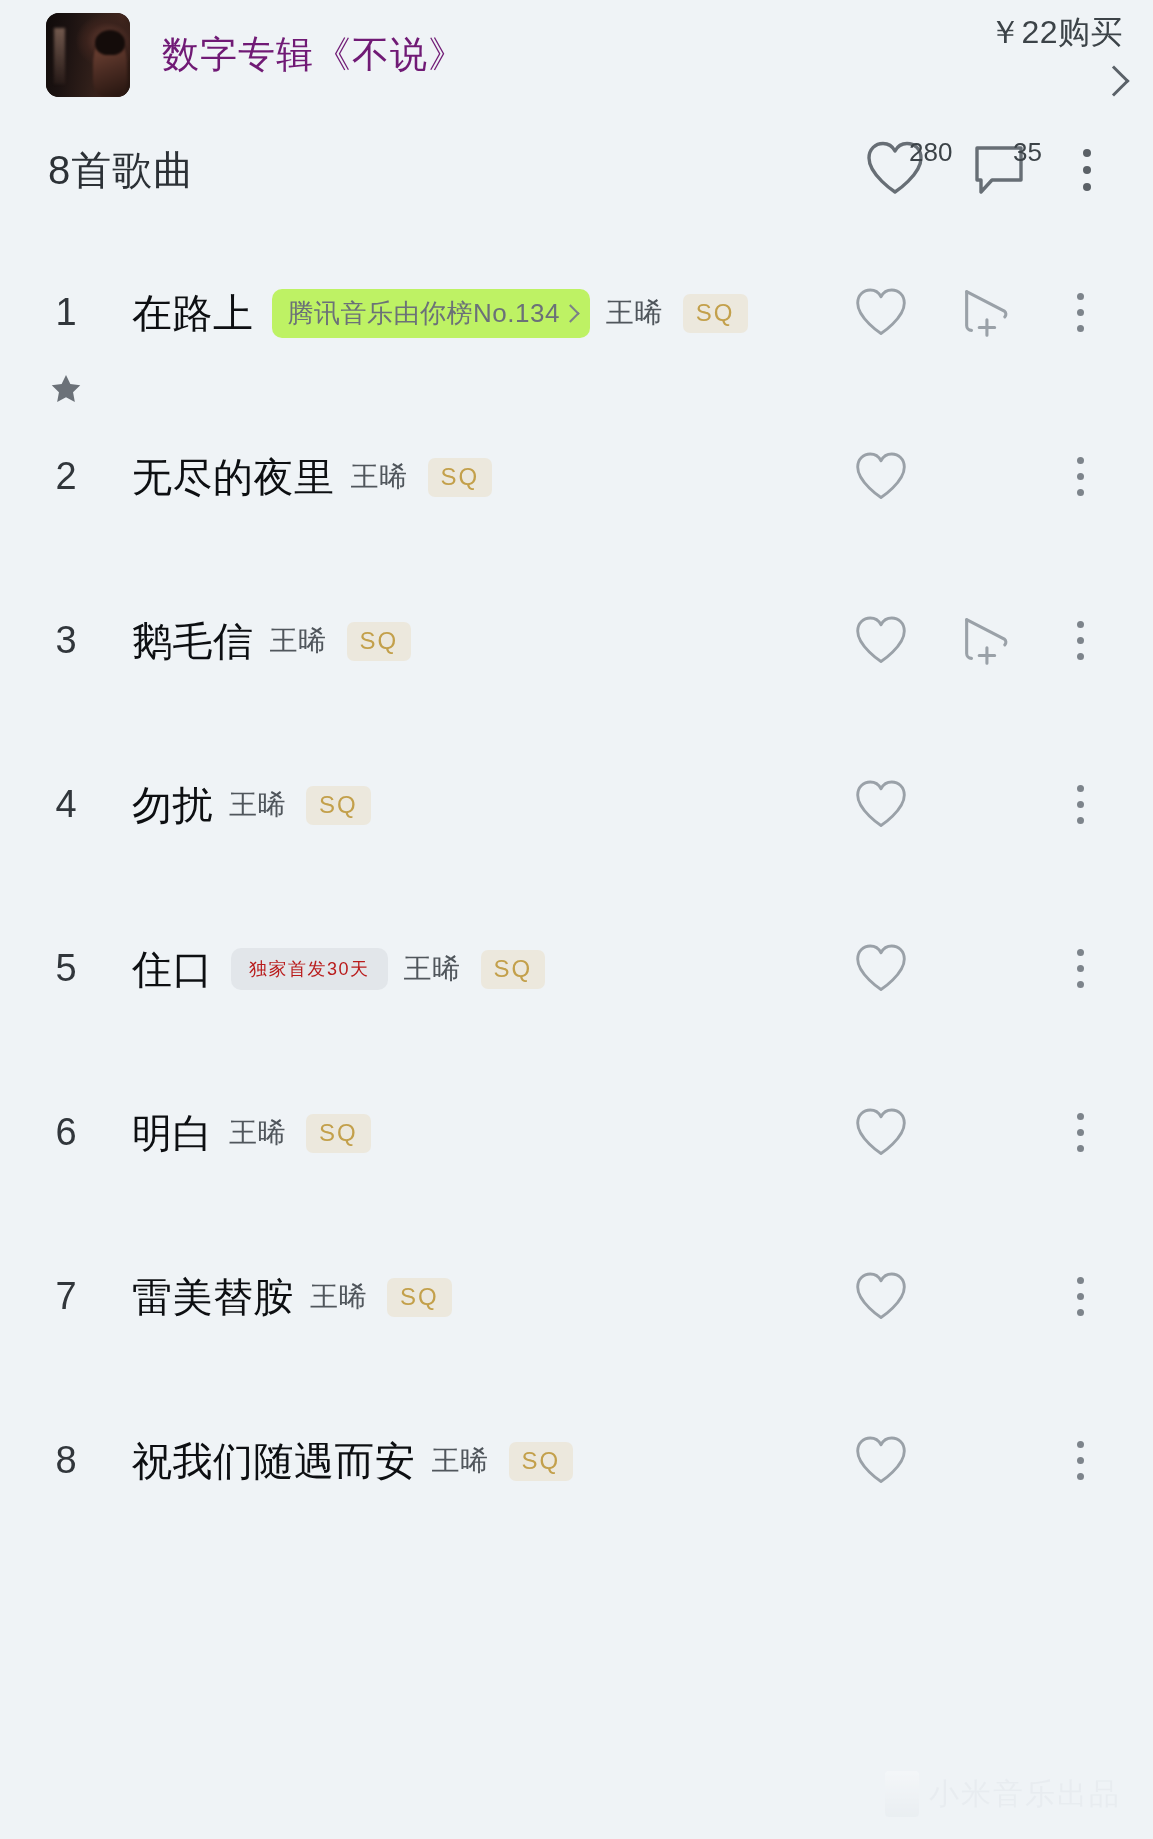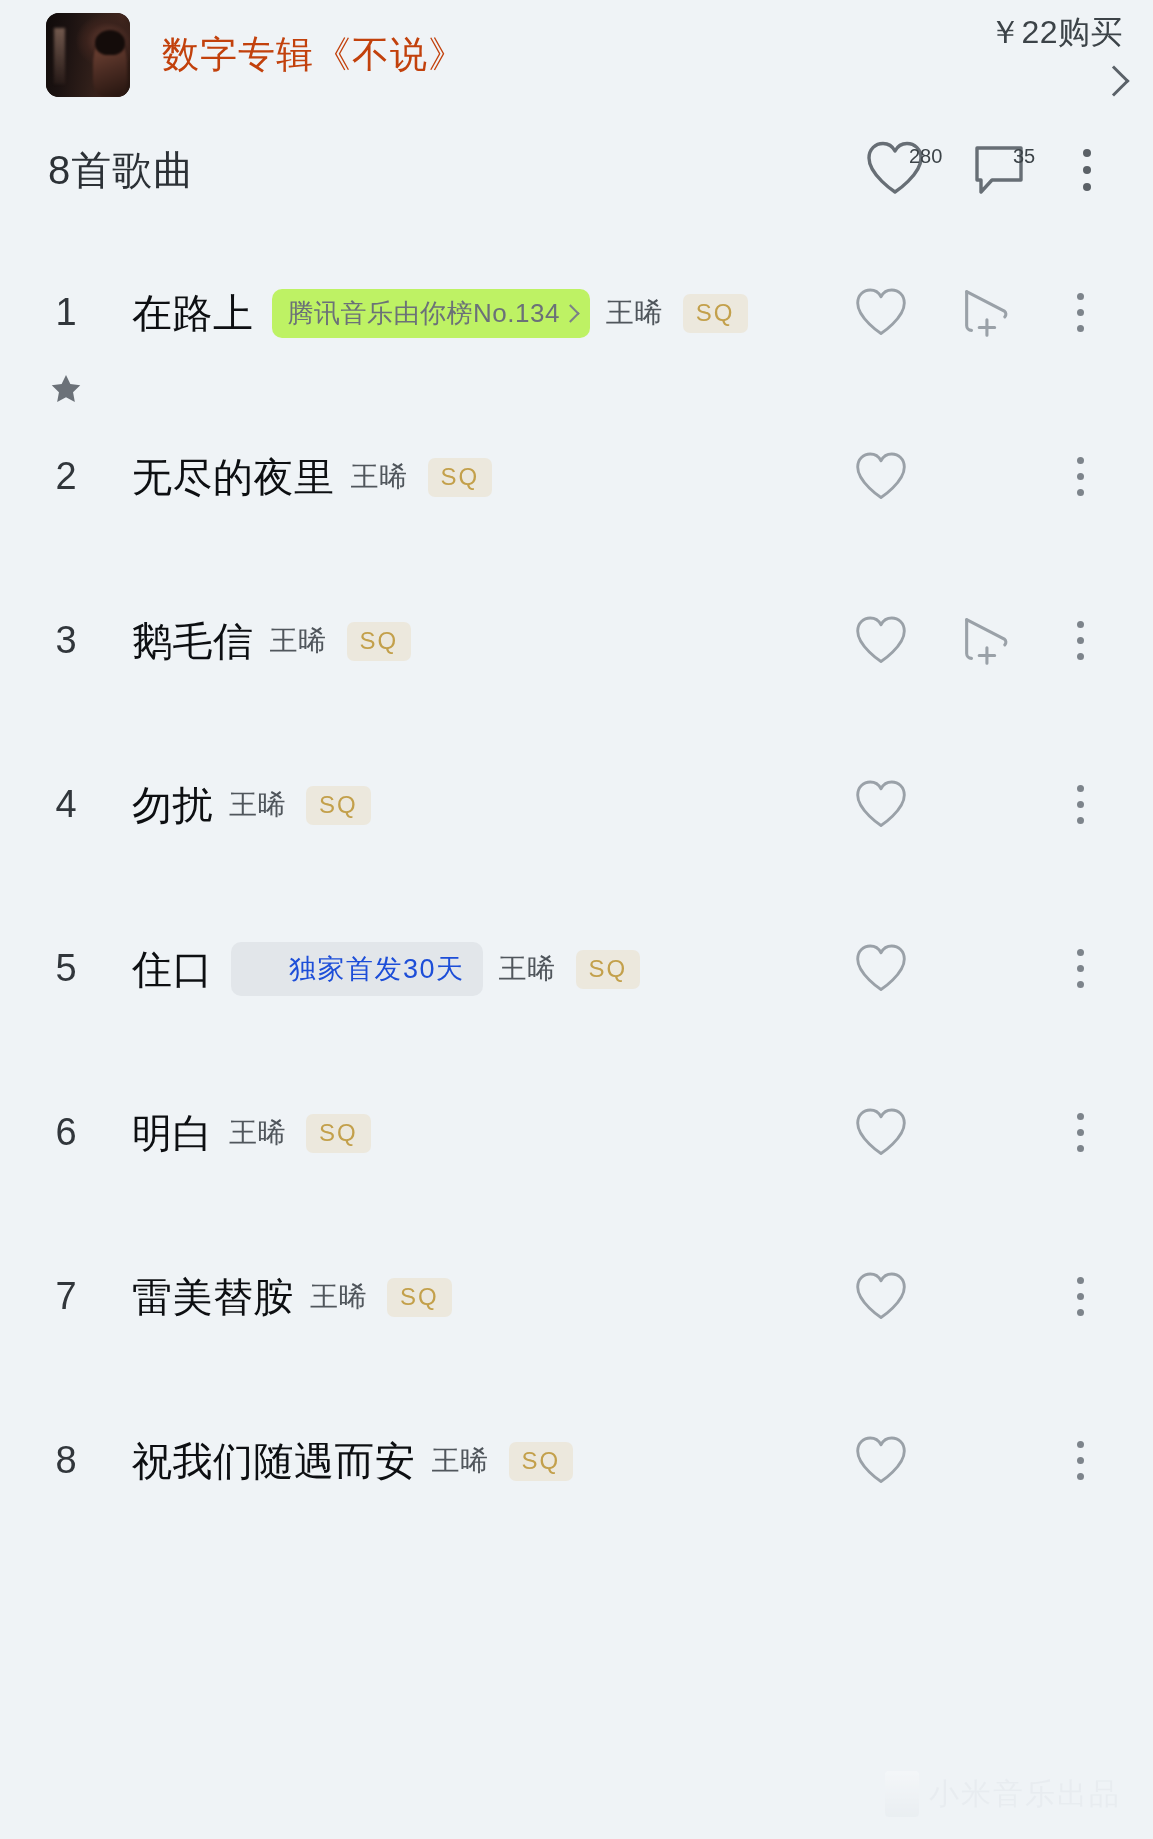"数字专辑《不说》" .promo-title { color: #c2410c -> #701a75 }
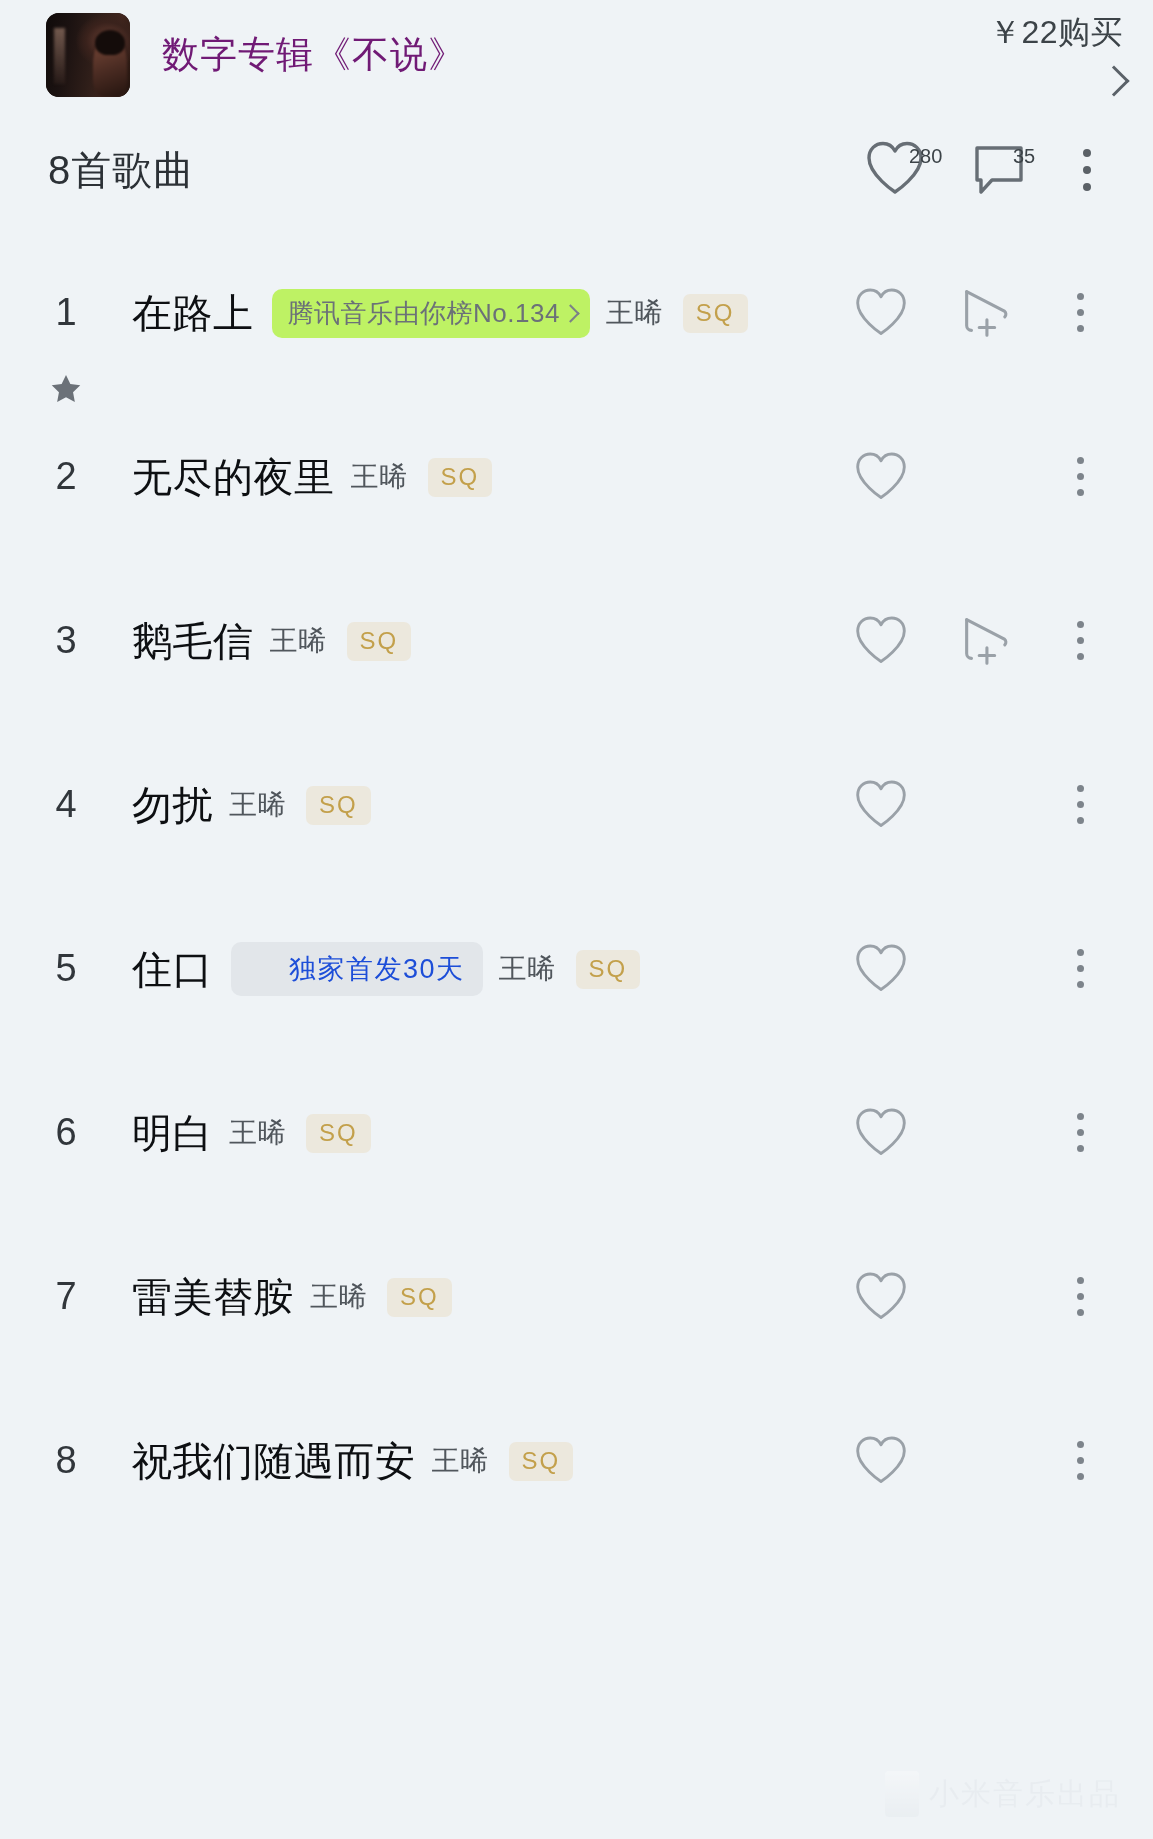"280" .stat-count { font-size: 20px -> 26px; top: 12px -> 4px }
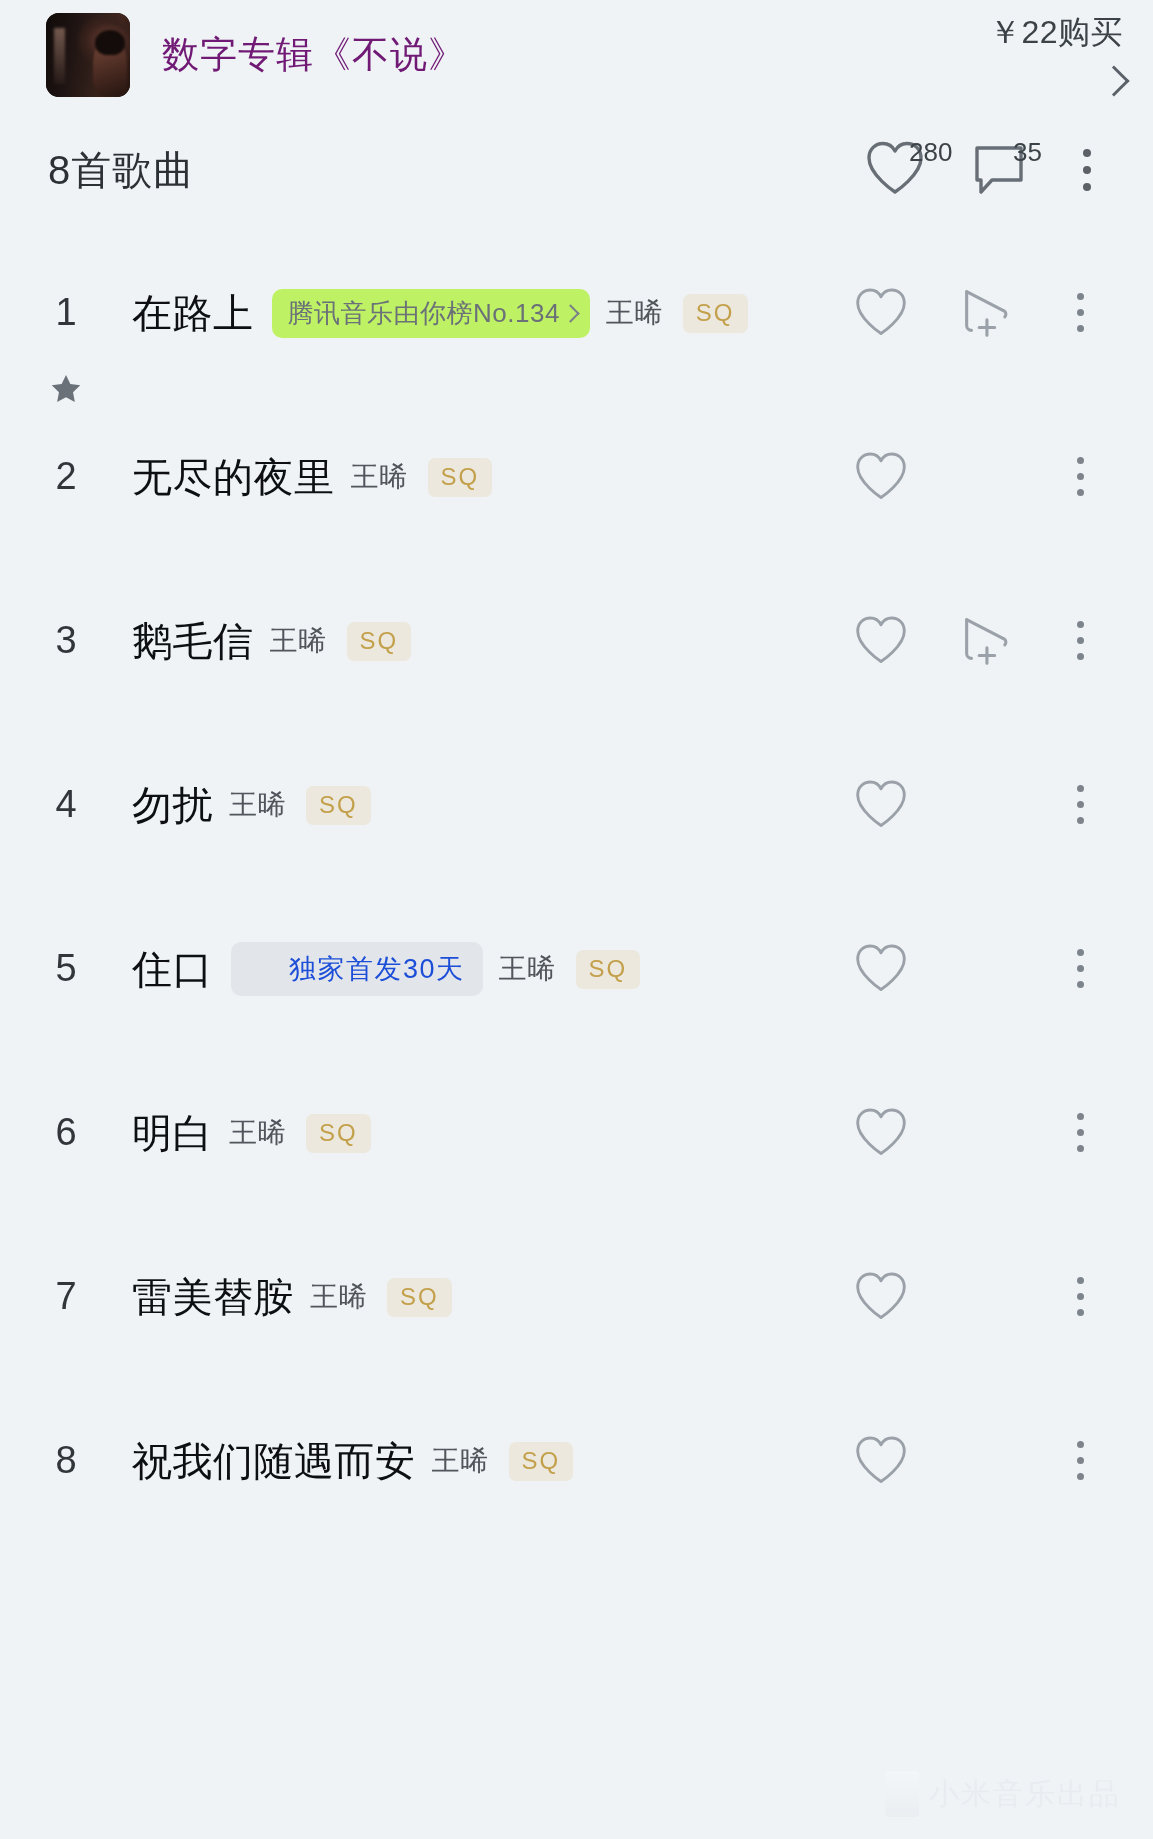"独家首发30天" .excl-badge .eb-text { color: #1d4ed8 -> #b91c1c; font-size: 27px -> 18px; margin-left: 40px -> none }
